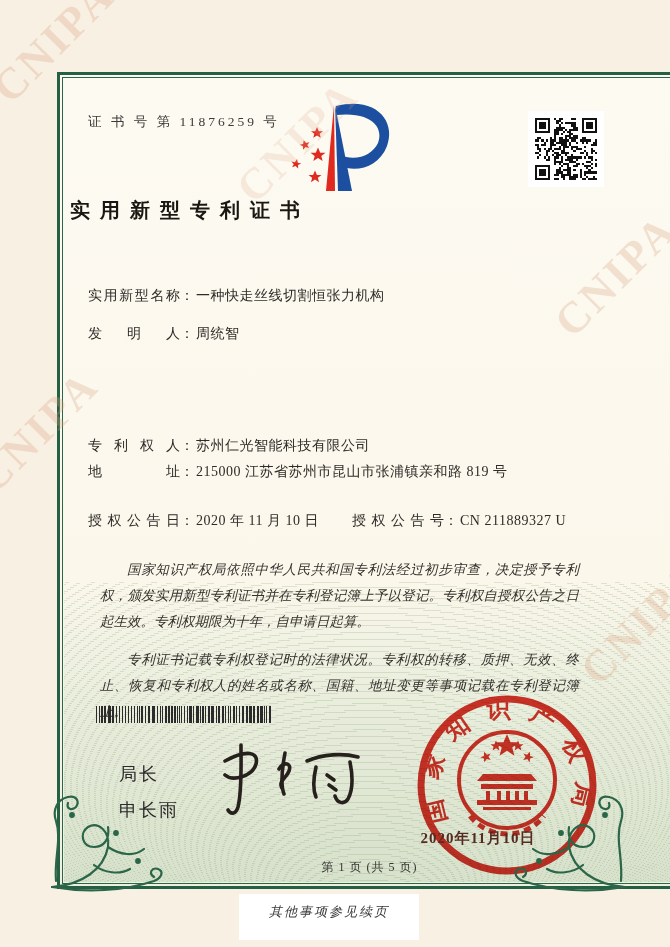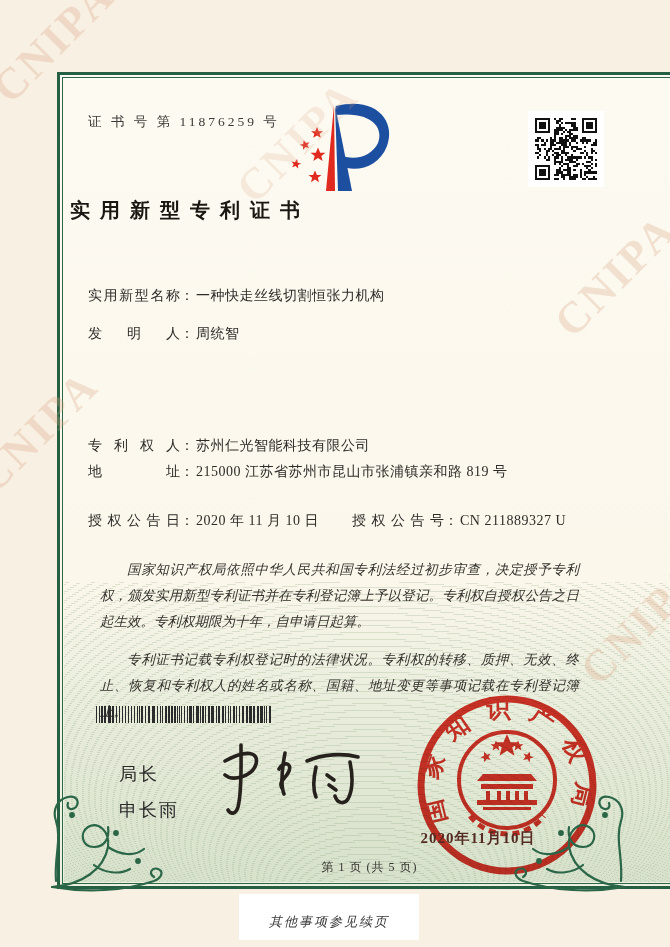"其他事项参见续页" .tab { align-items: center -> flex-start }
